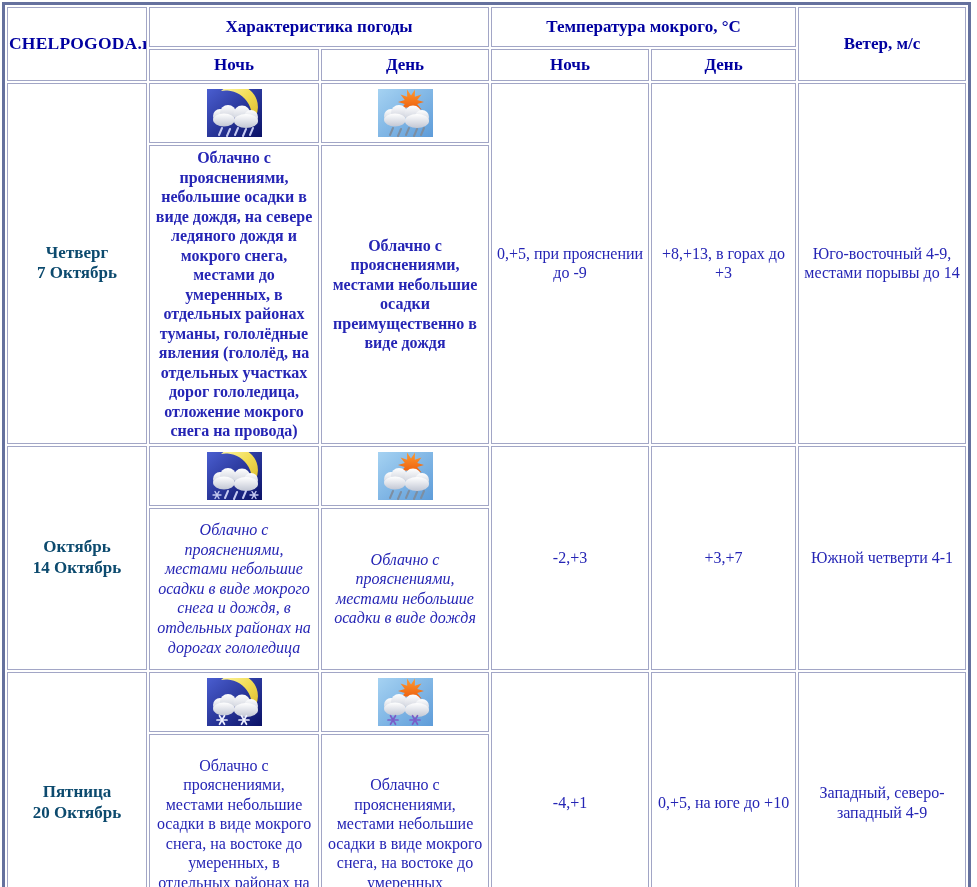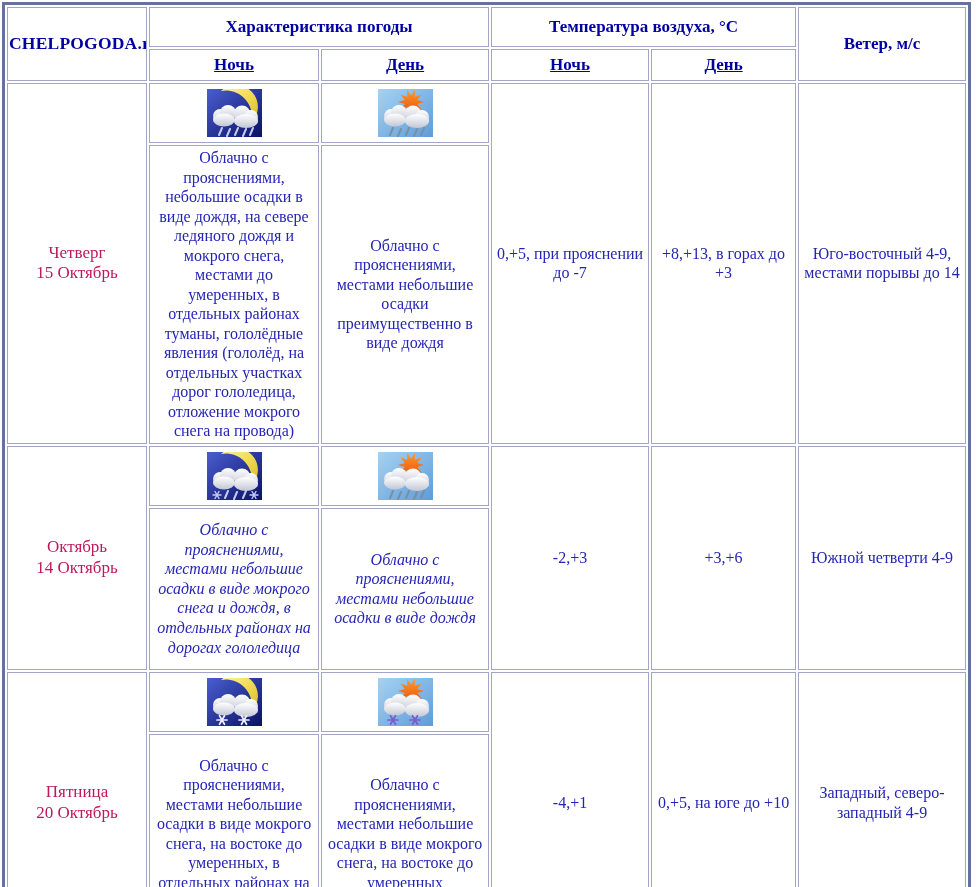"Температура воздуха, °C" td.hdr { text: воздуха -> мокрого }
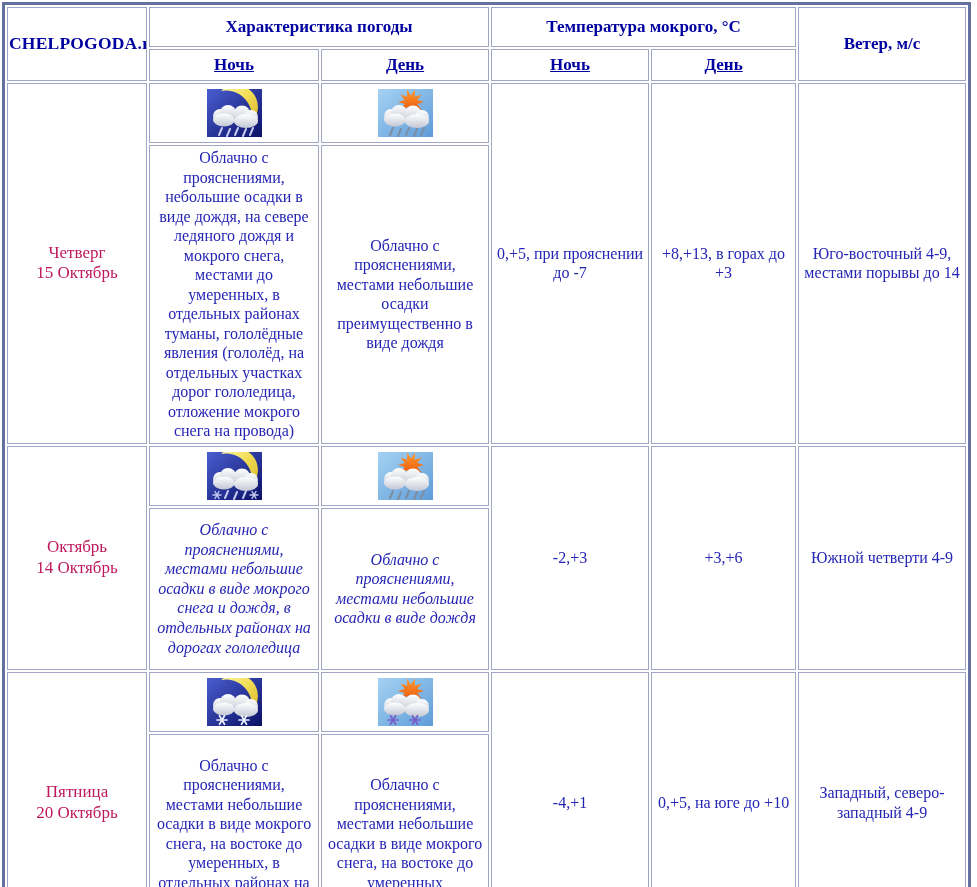"Ночь" td.hdr-sub { text-decoration: underline -> none }
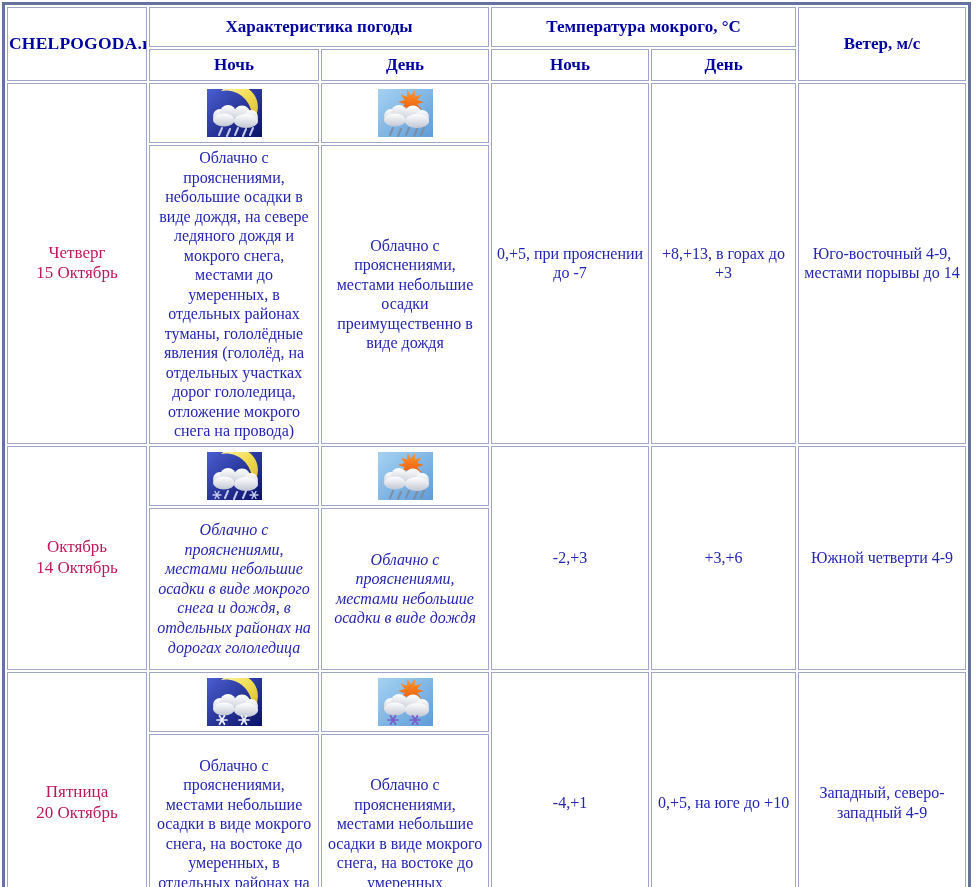"Облачно с прояснениями, небольшие осадки" .desc-h0 { font-weight: none -> bold }
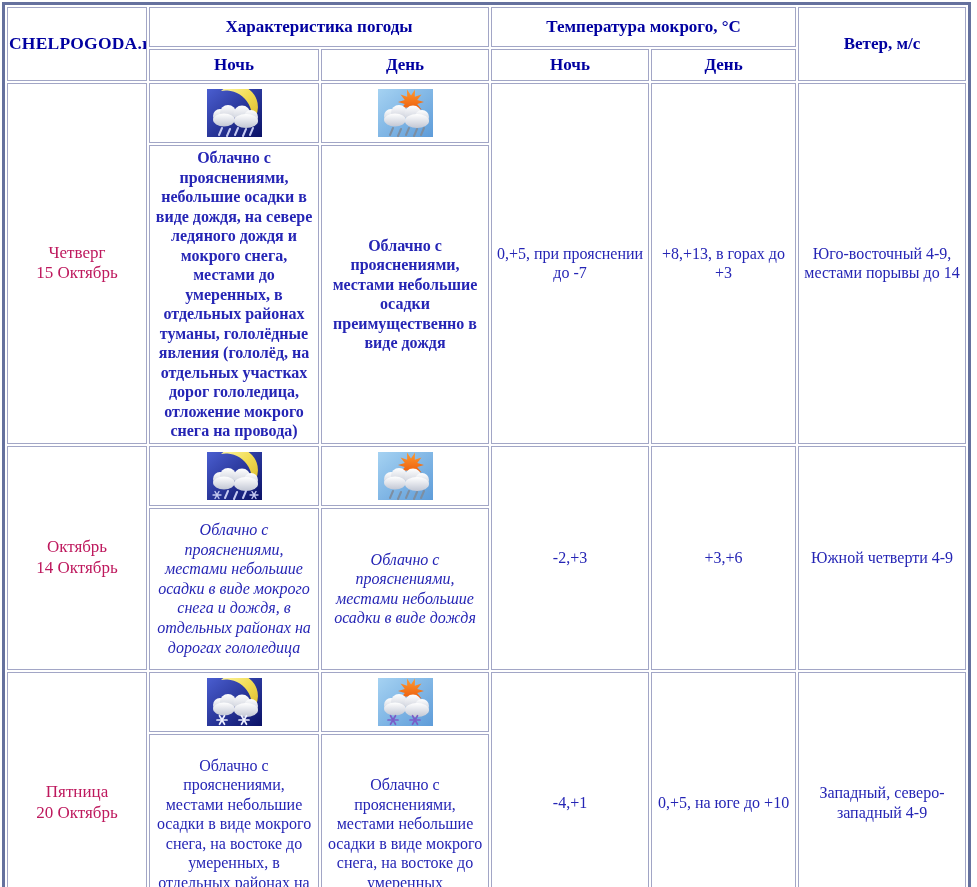"Четверг" .day-cell { color: #be185d -> #0c4a6e; font-weight: normal -> bold }
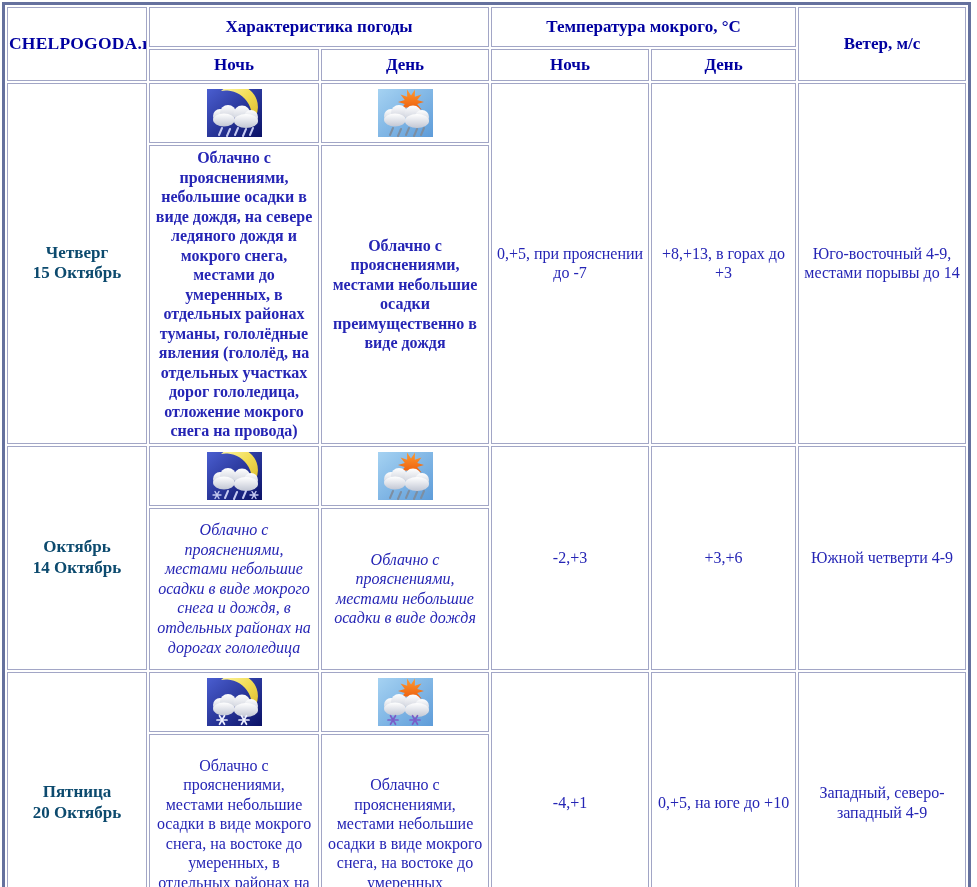"0,+5, при прояснении до -7" td.temp-cell { text: -7 -> -9 }
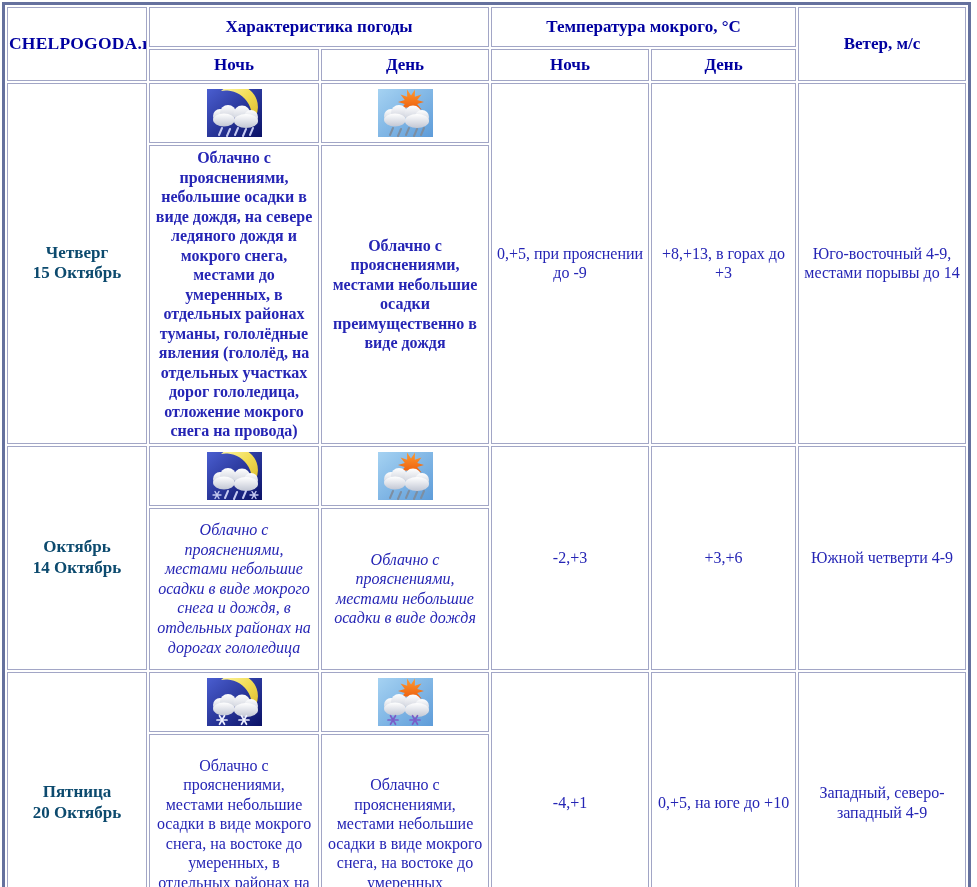"15 Октябрь" div { text: 15 -> 7 }
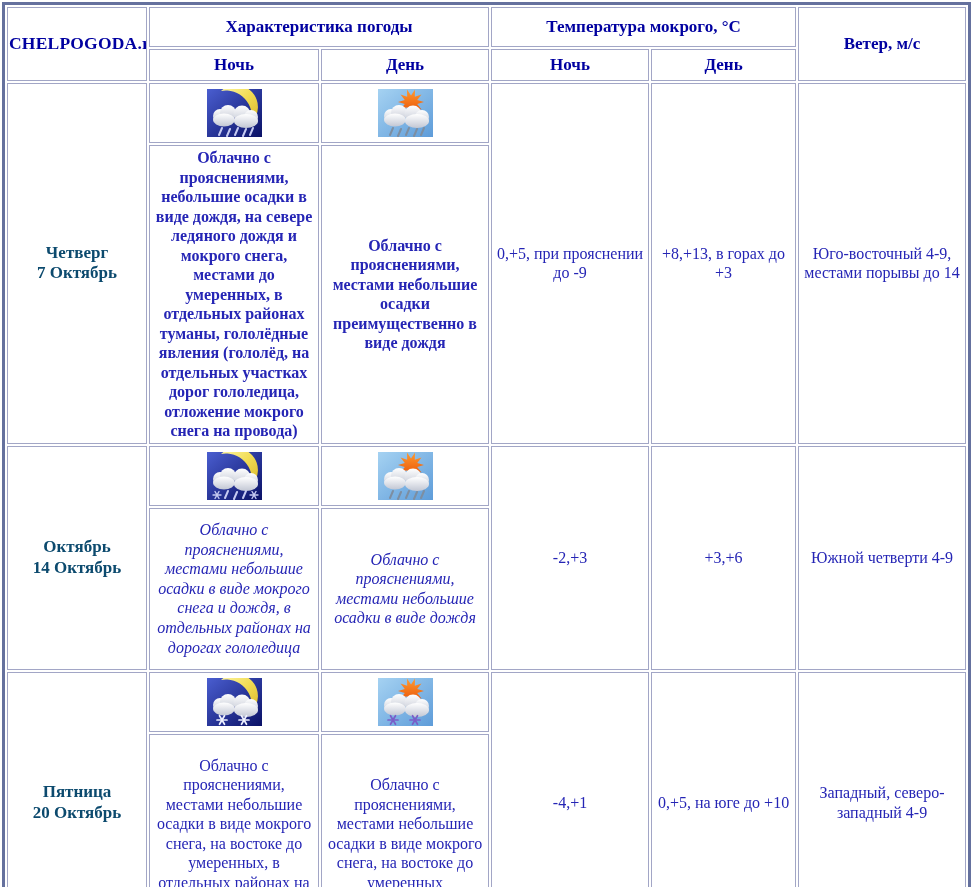"+3,+6" td.temp-cell { text: +3,+6 -> +3,+7 }
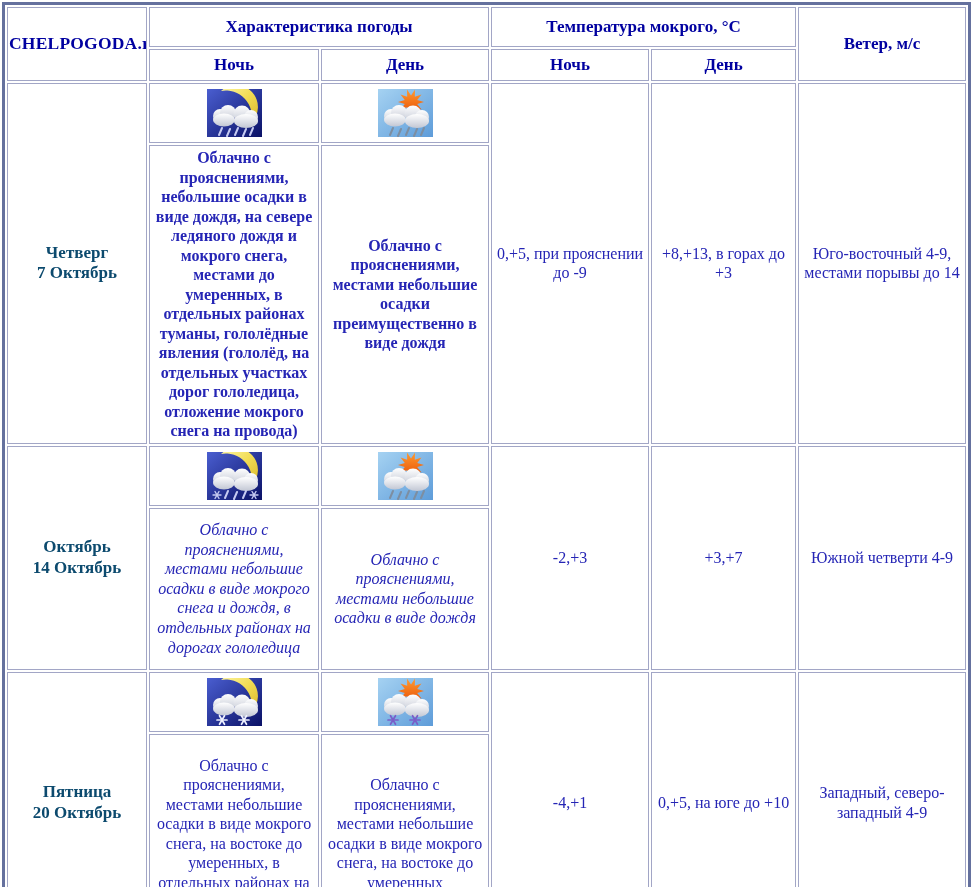"Южной четверти 4-9" td.wind-cell { text: 4-9 -> 4-1 }
